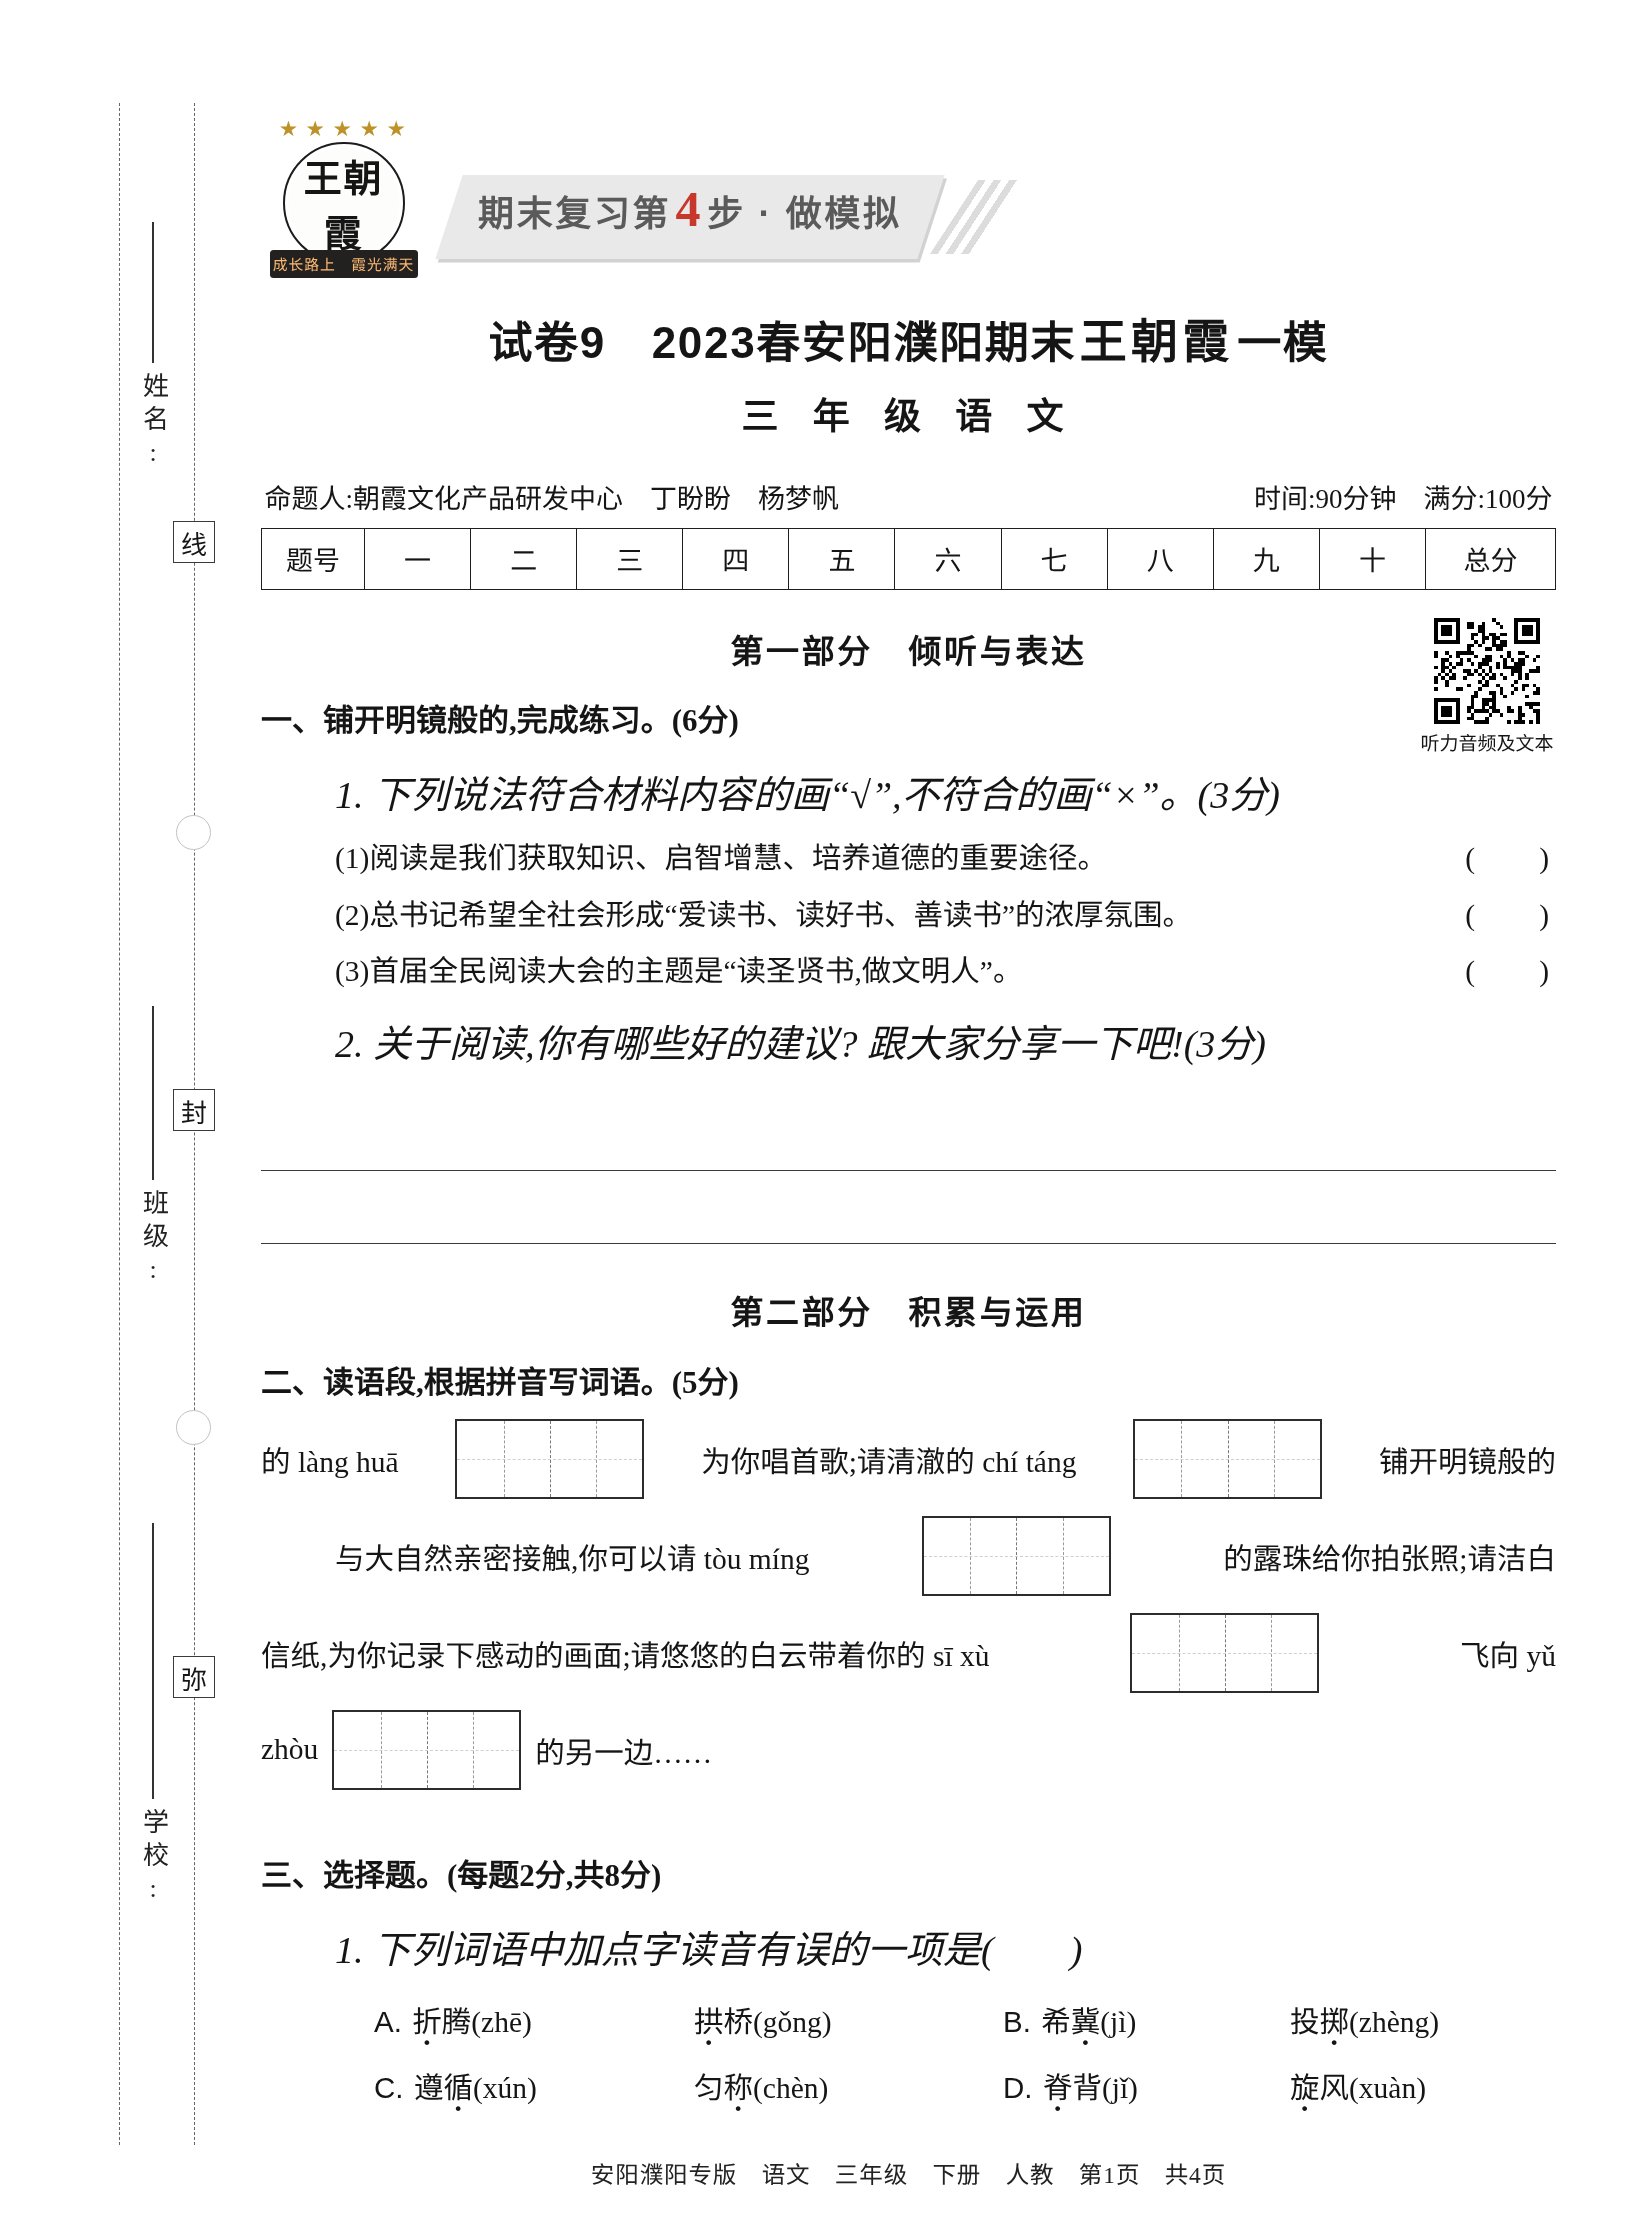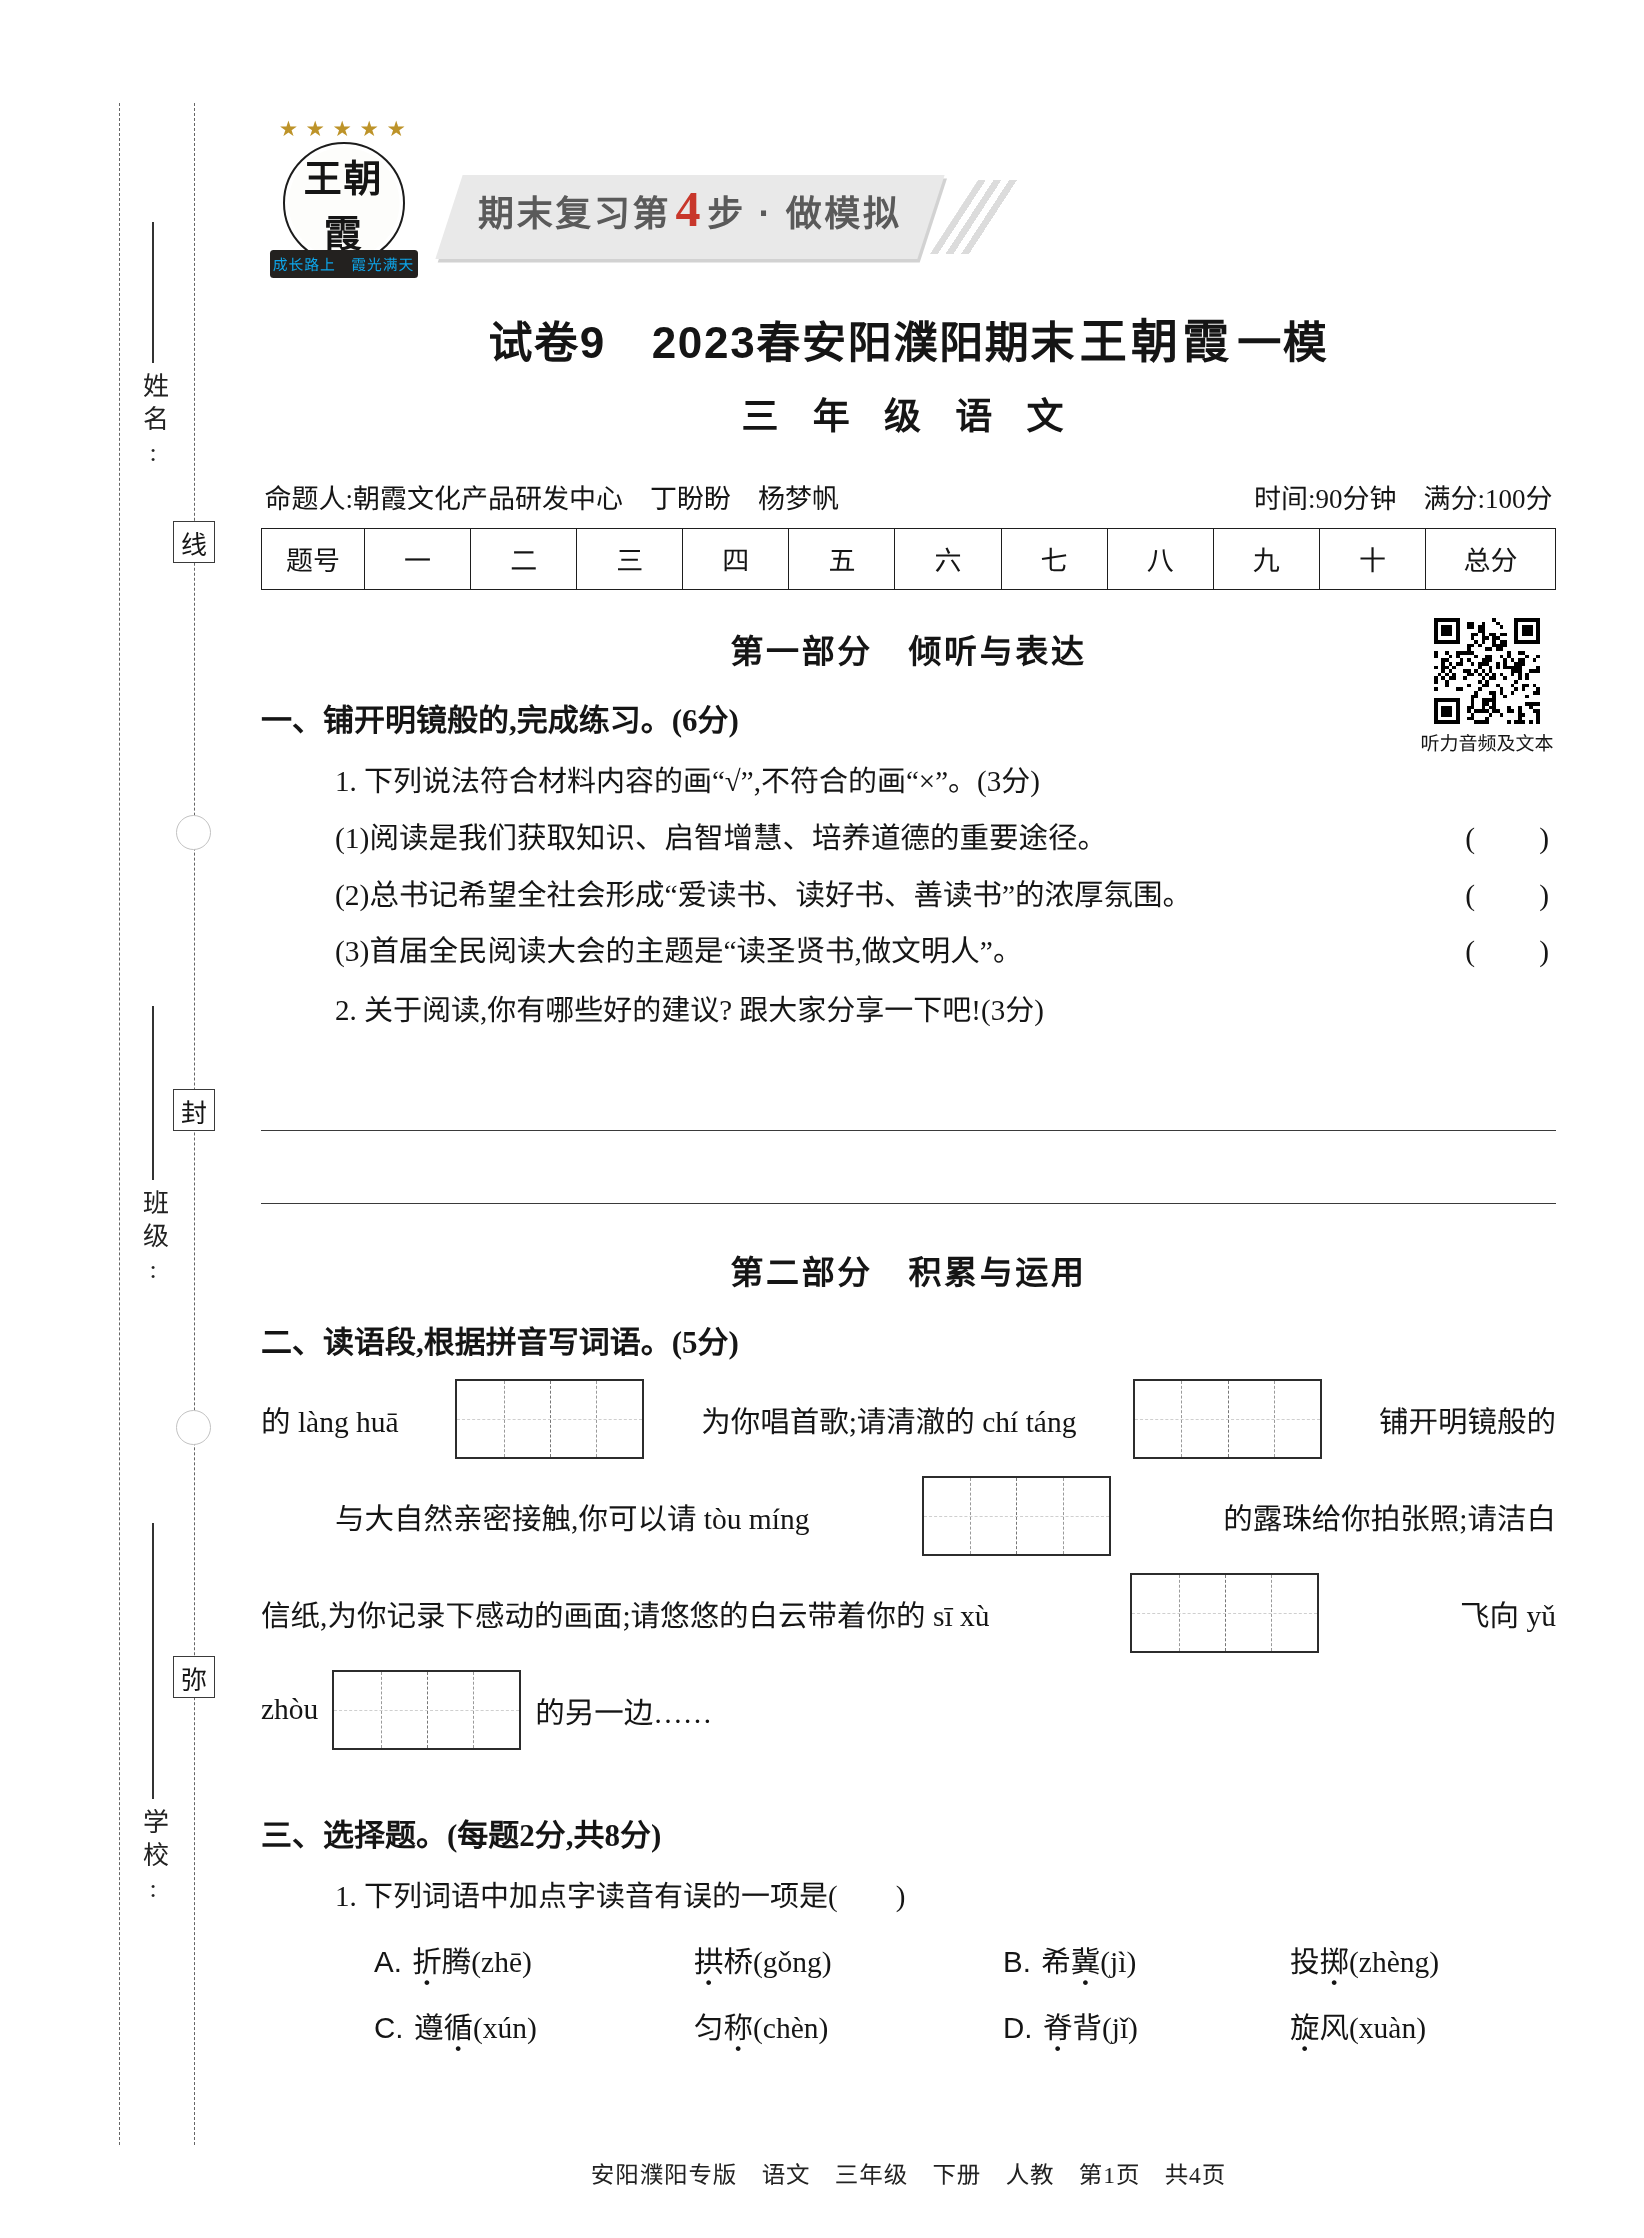"成长路上 霞光满天" .logo .ribbon { color: #0ea5e9 -> #fdba74 }
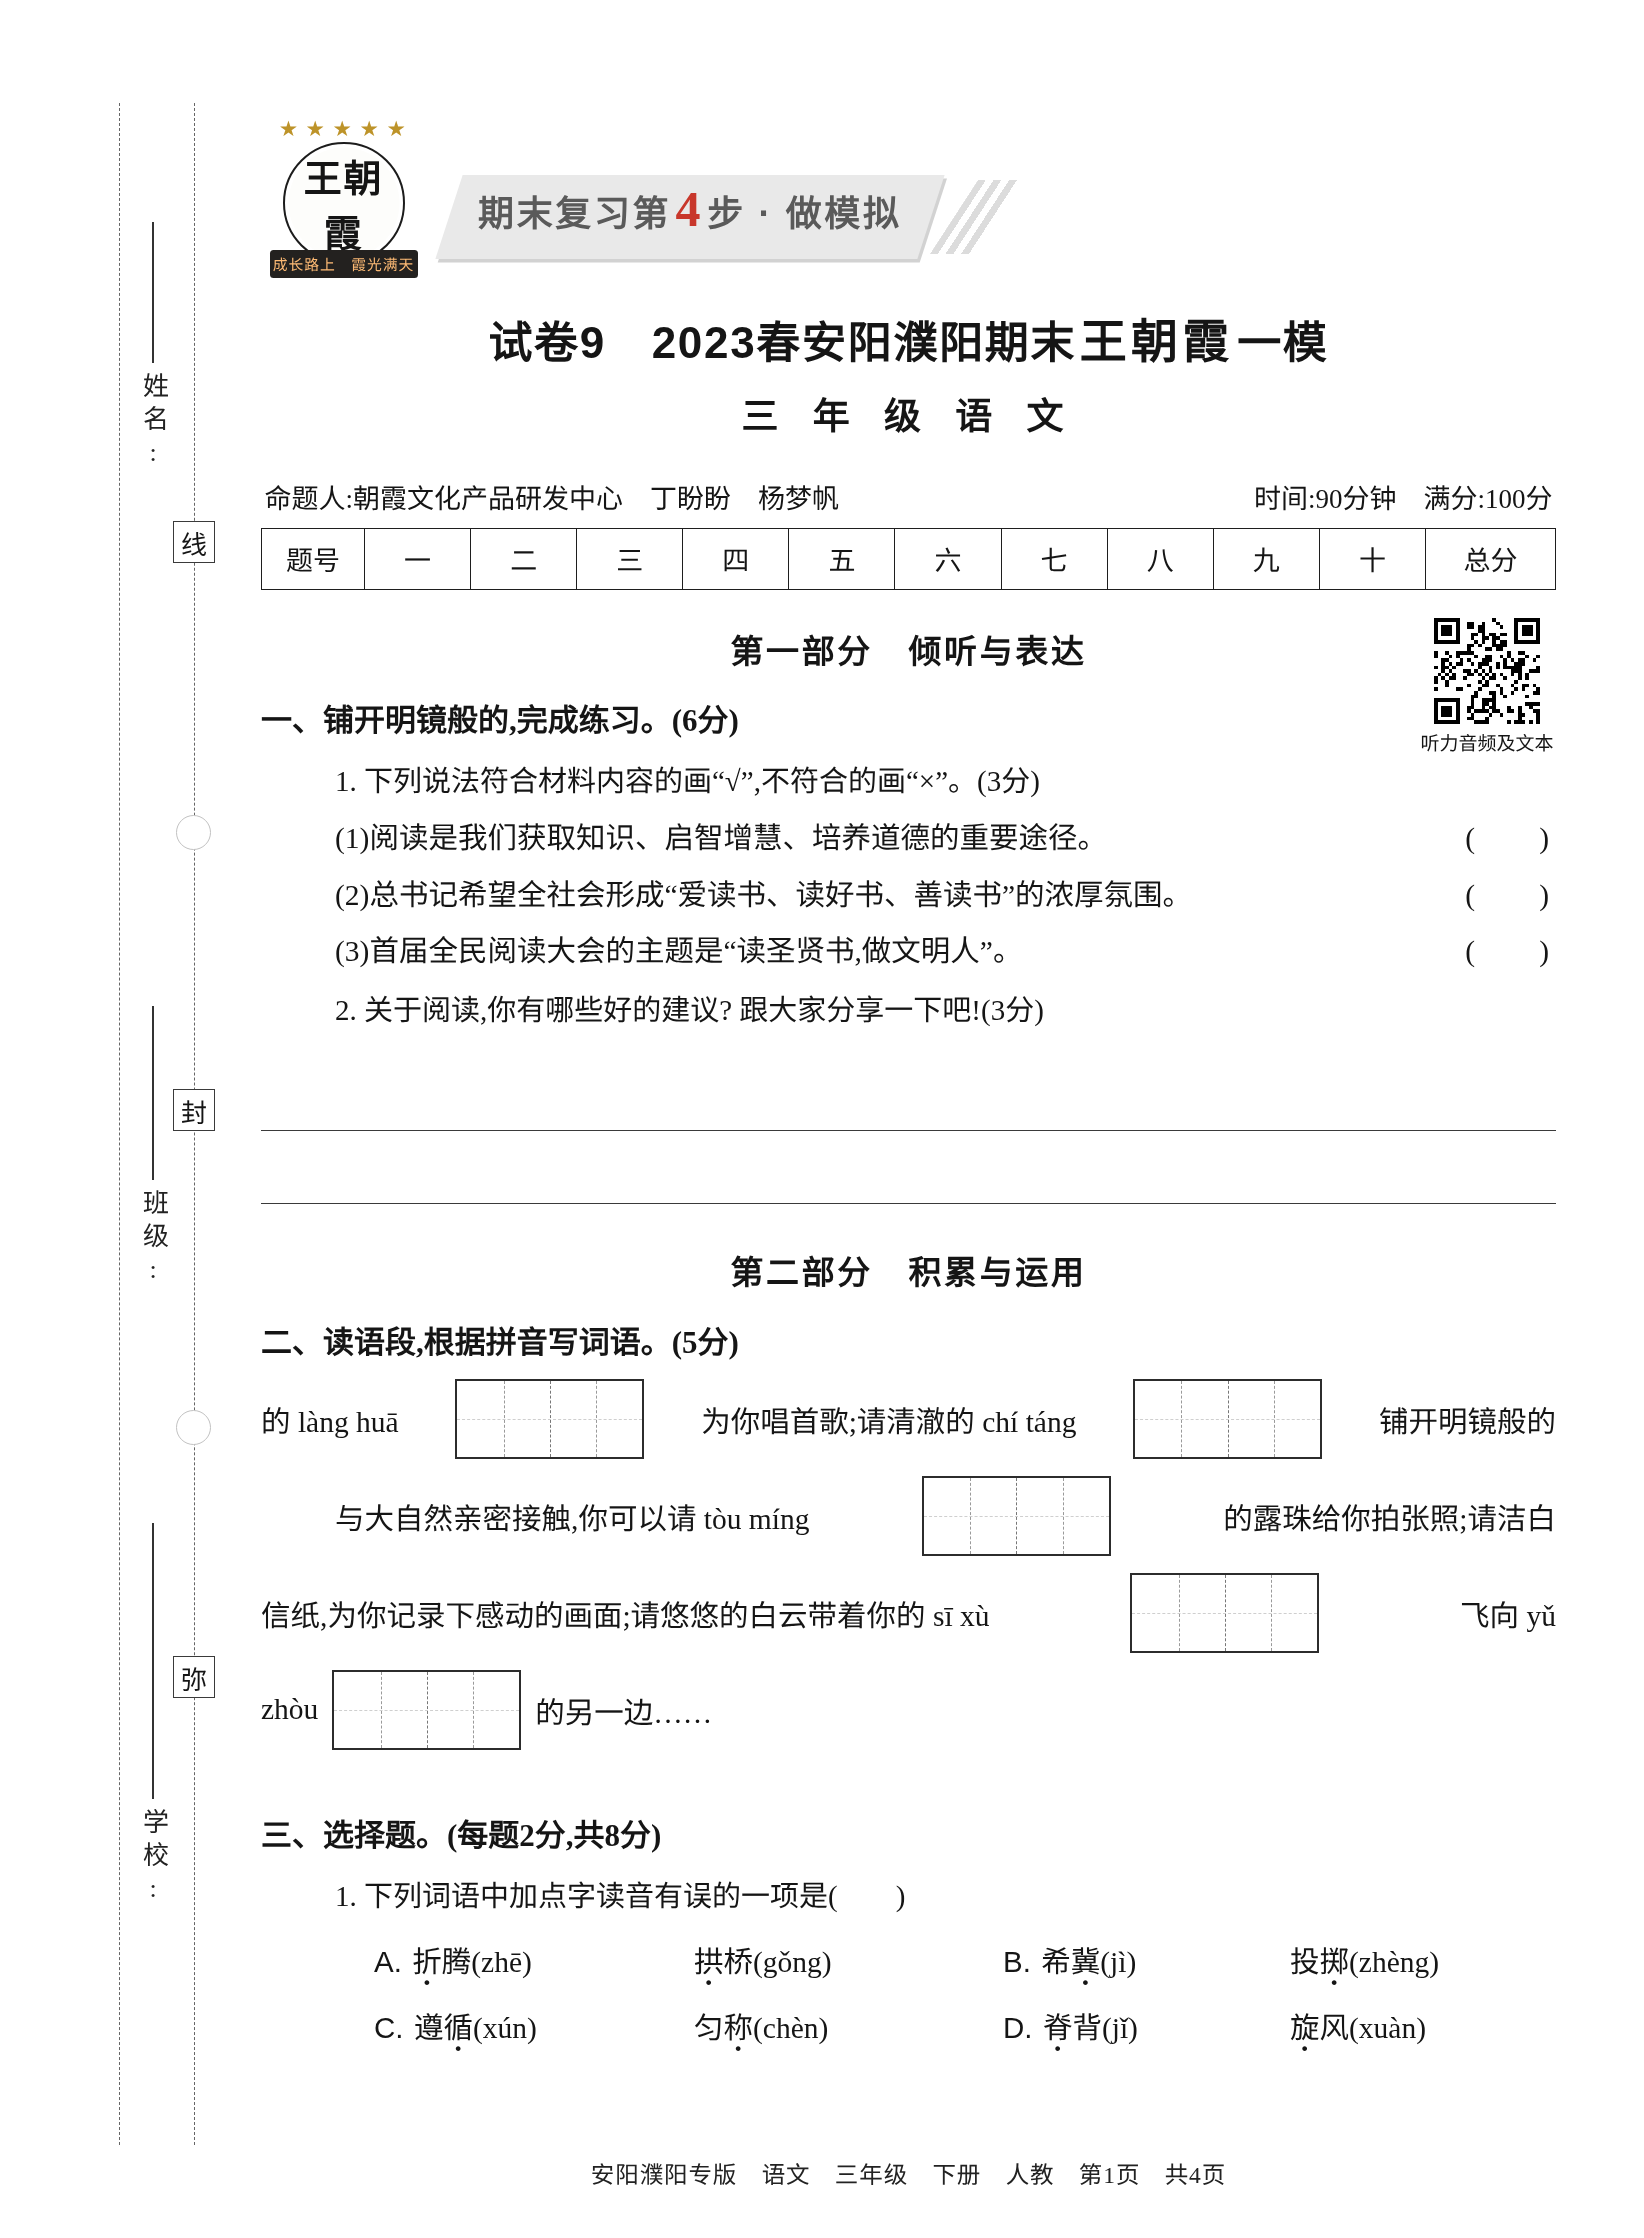"1. 下列说法符合材料内容的画“√”,不符合的画“×”。(3分)" .q-sub { font-size: 29px -> 38px; font-style: none -> italic; margin-top: 17px -> 24px }
